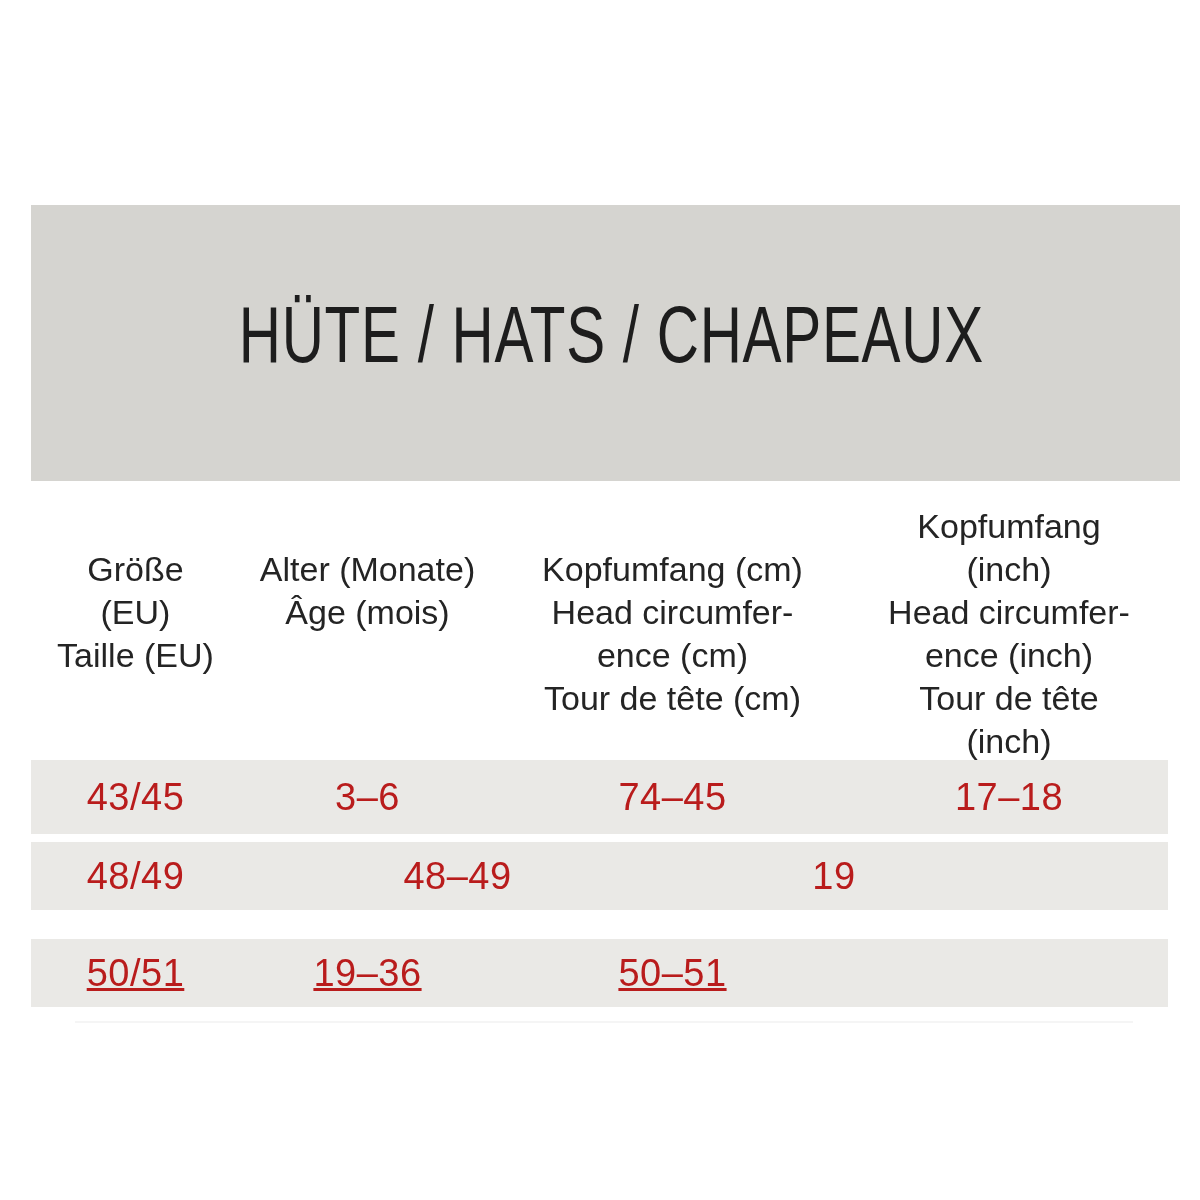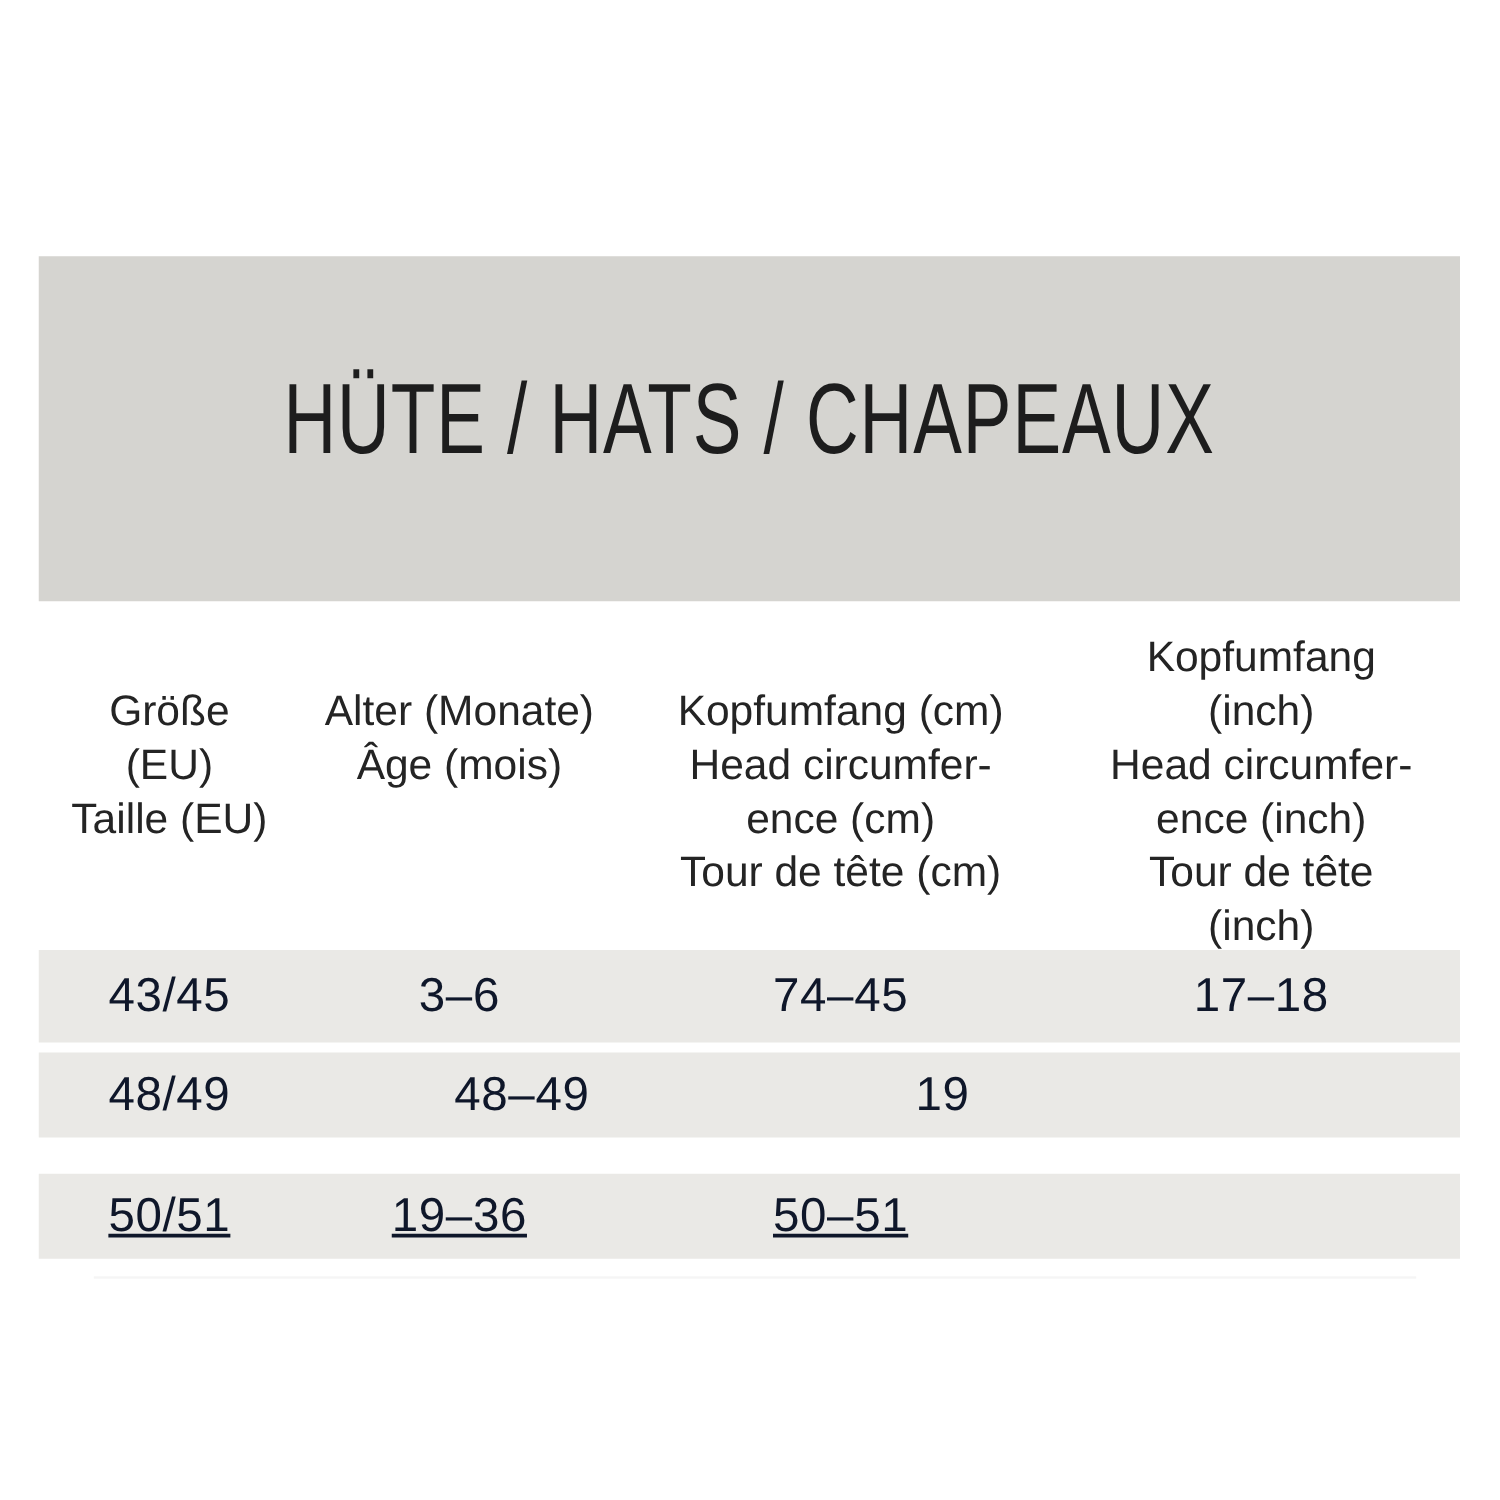"HÜTE / HATS / CHAPEAUX" .banner { padding-left: none -> 12px }
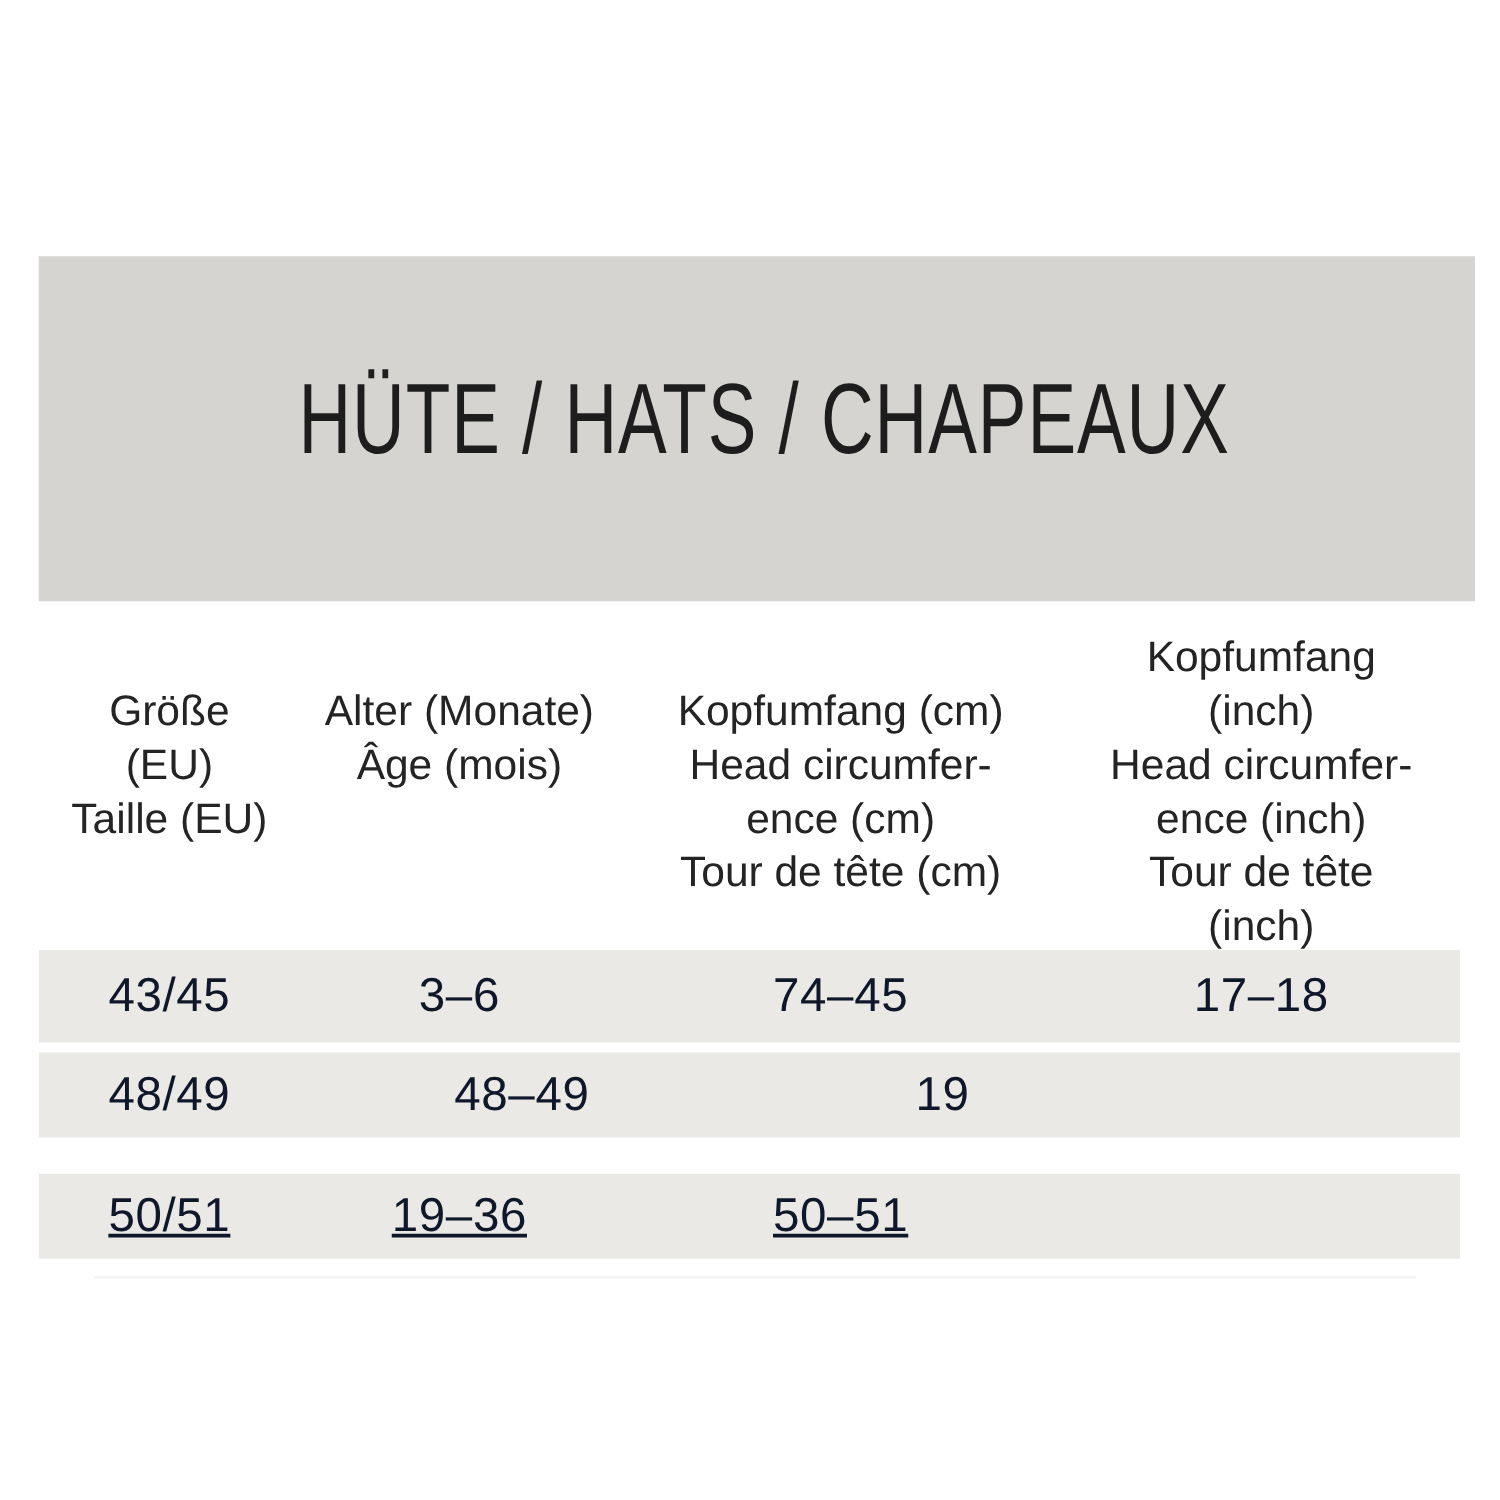"43/45" .data-row { color: #0f172a -> #b91c1c }
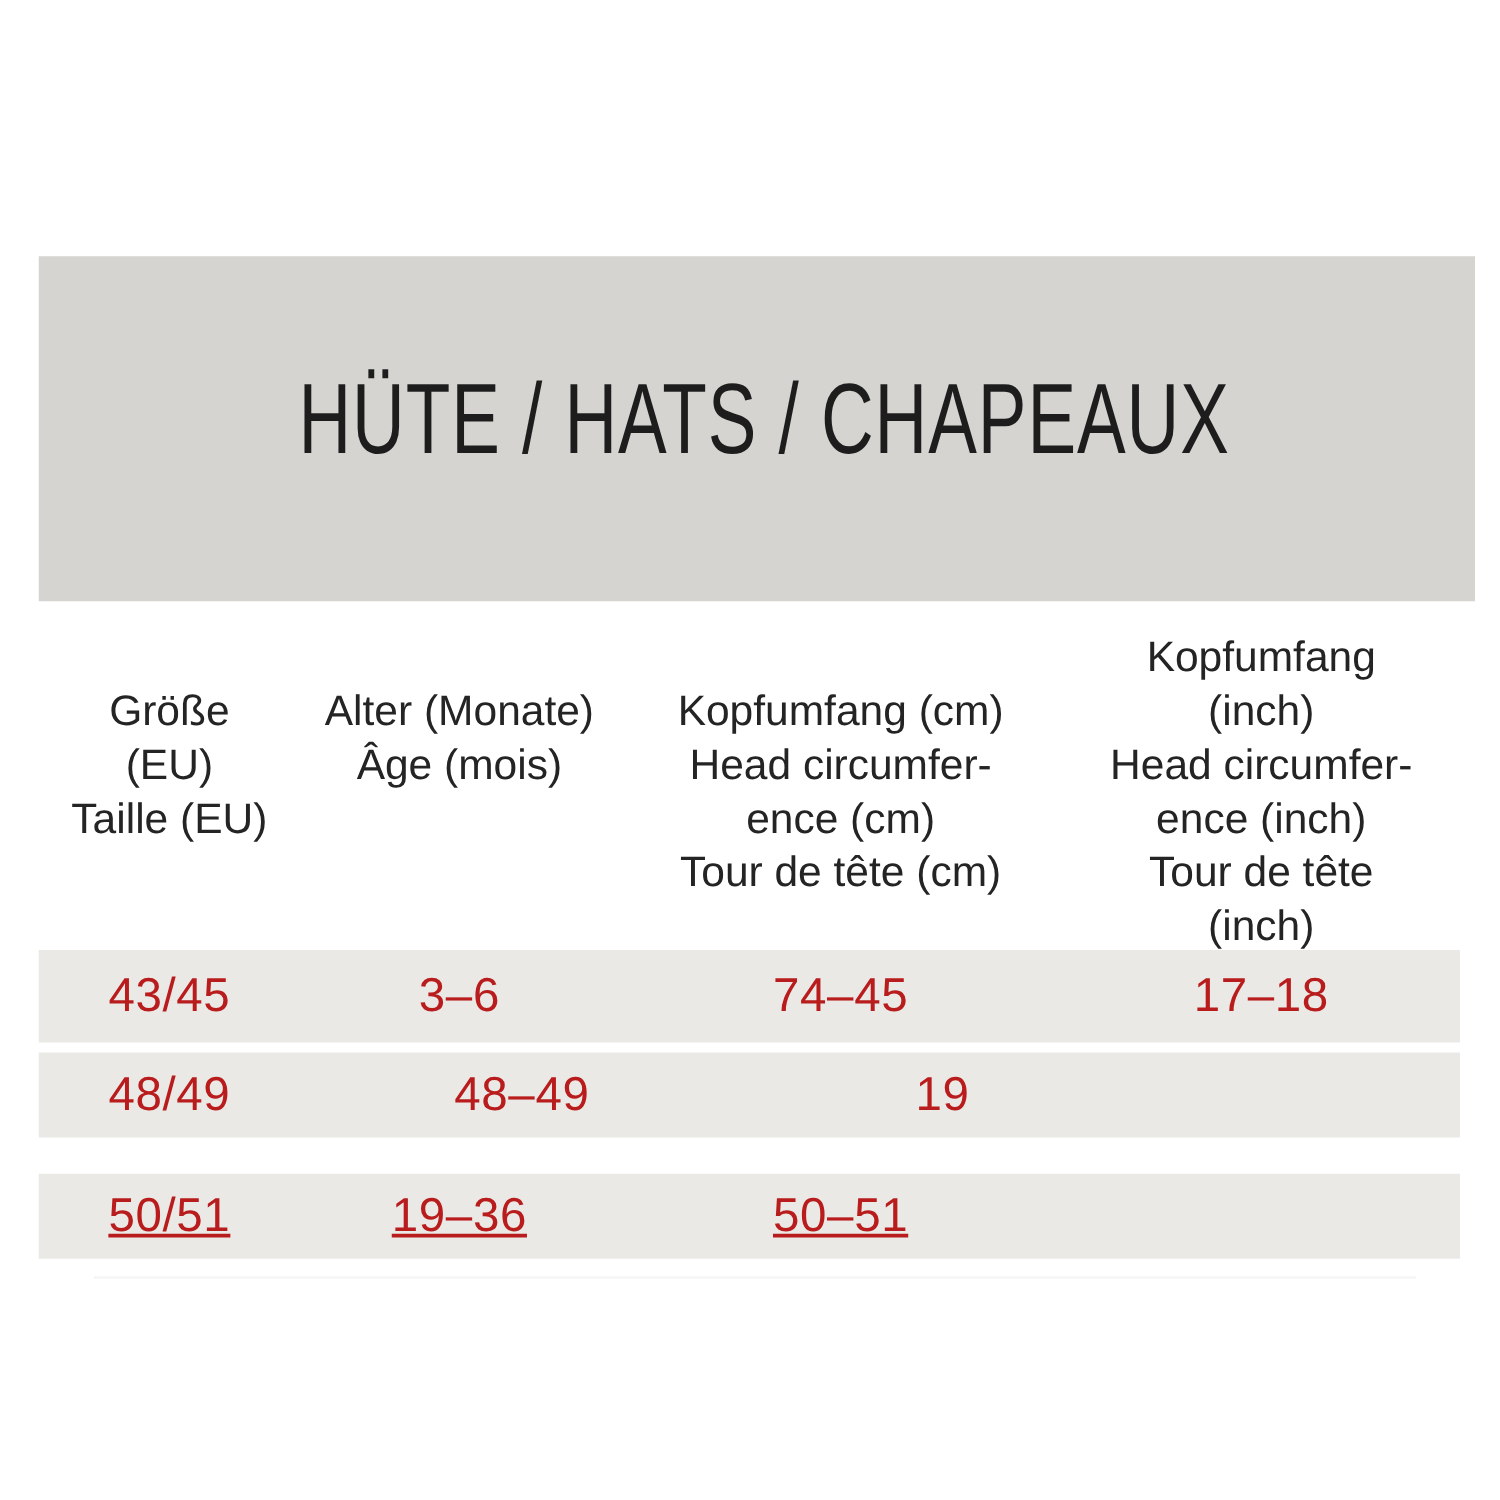"48/49" .r2 { gap: none -> 40px }
